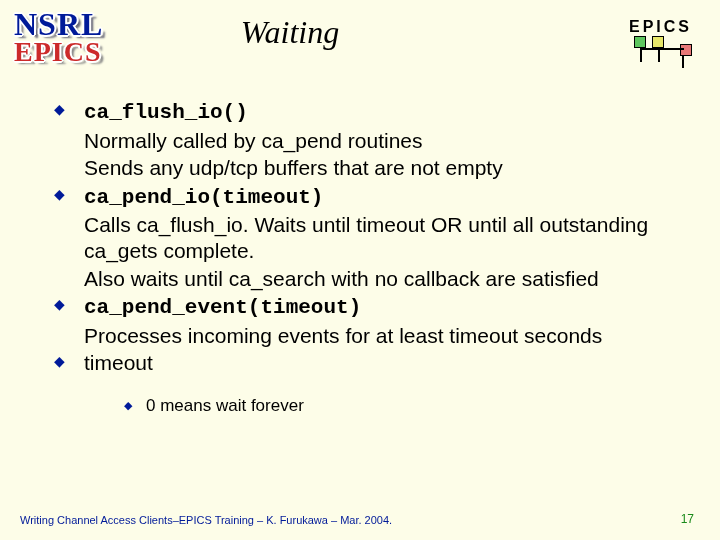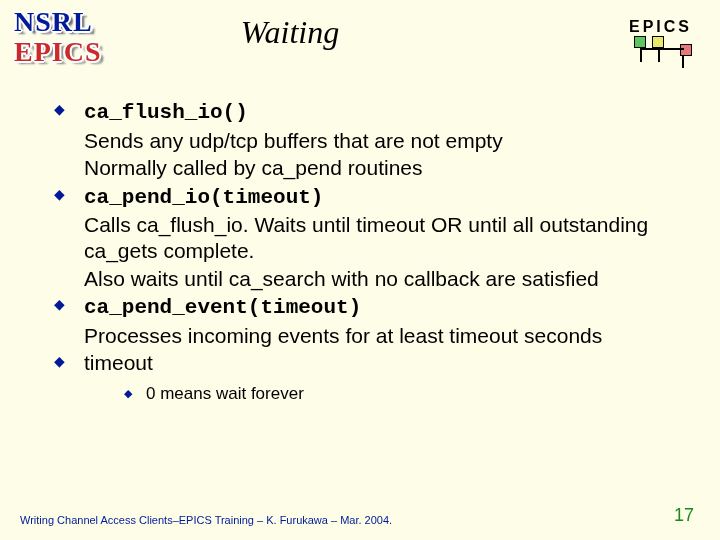"NSRL" .nsrl { font-size: 28px -> 32px }
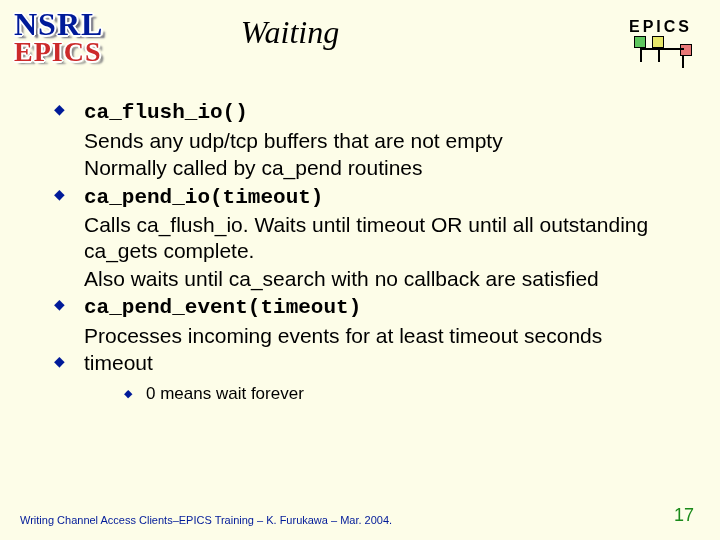"Sends any udp/tcp buffers that" div.cont { order: before "Normally called by ca_pend routines" -> after "Normally called by ca_pend routines" }
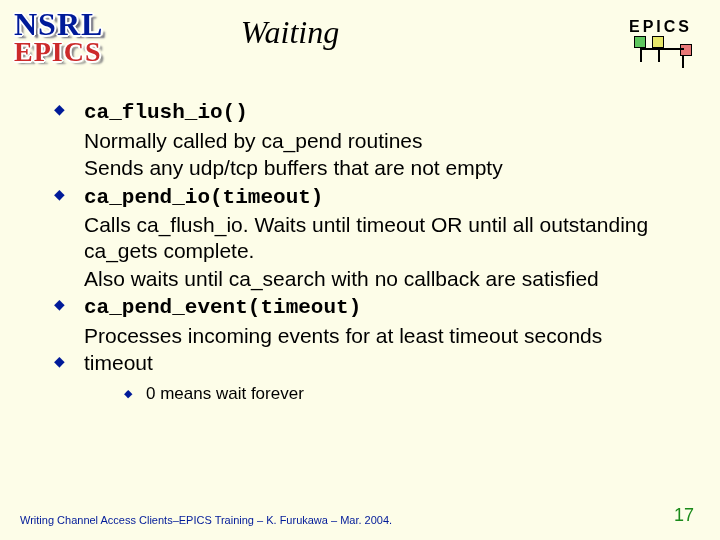"0 means wait forever" .sublist { margin-top: 8px -> 20px }
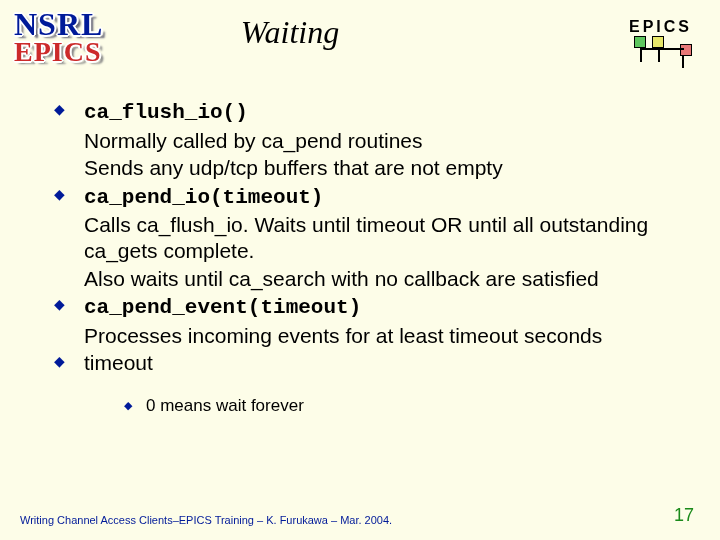"17" .pagenum { font-size: 18px -> 12px }
